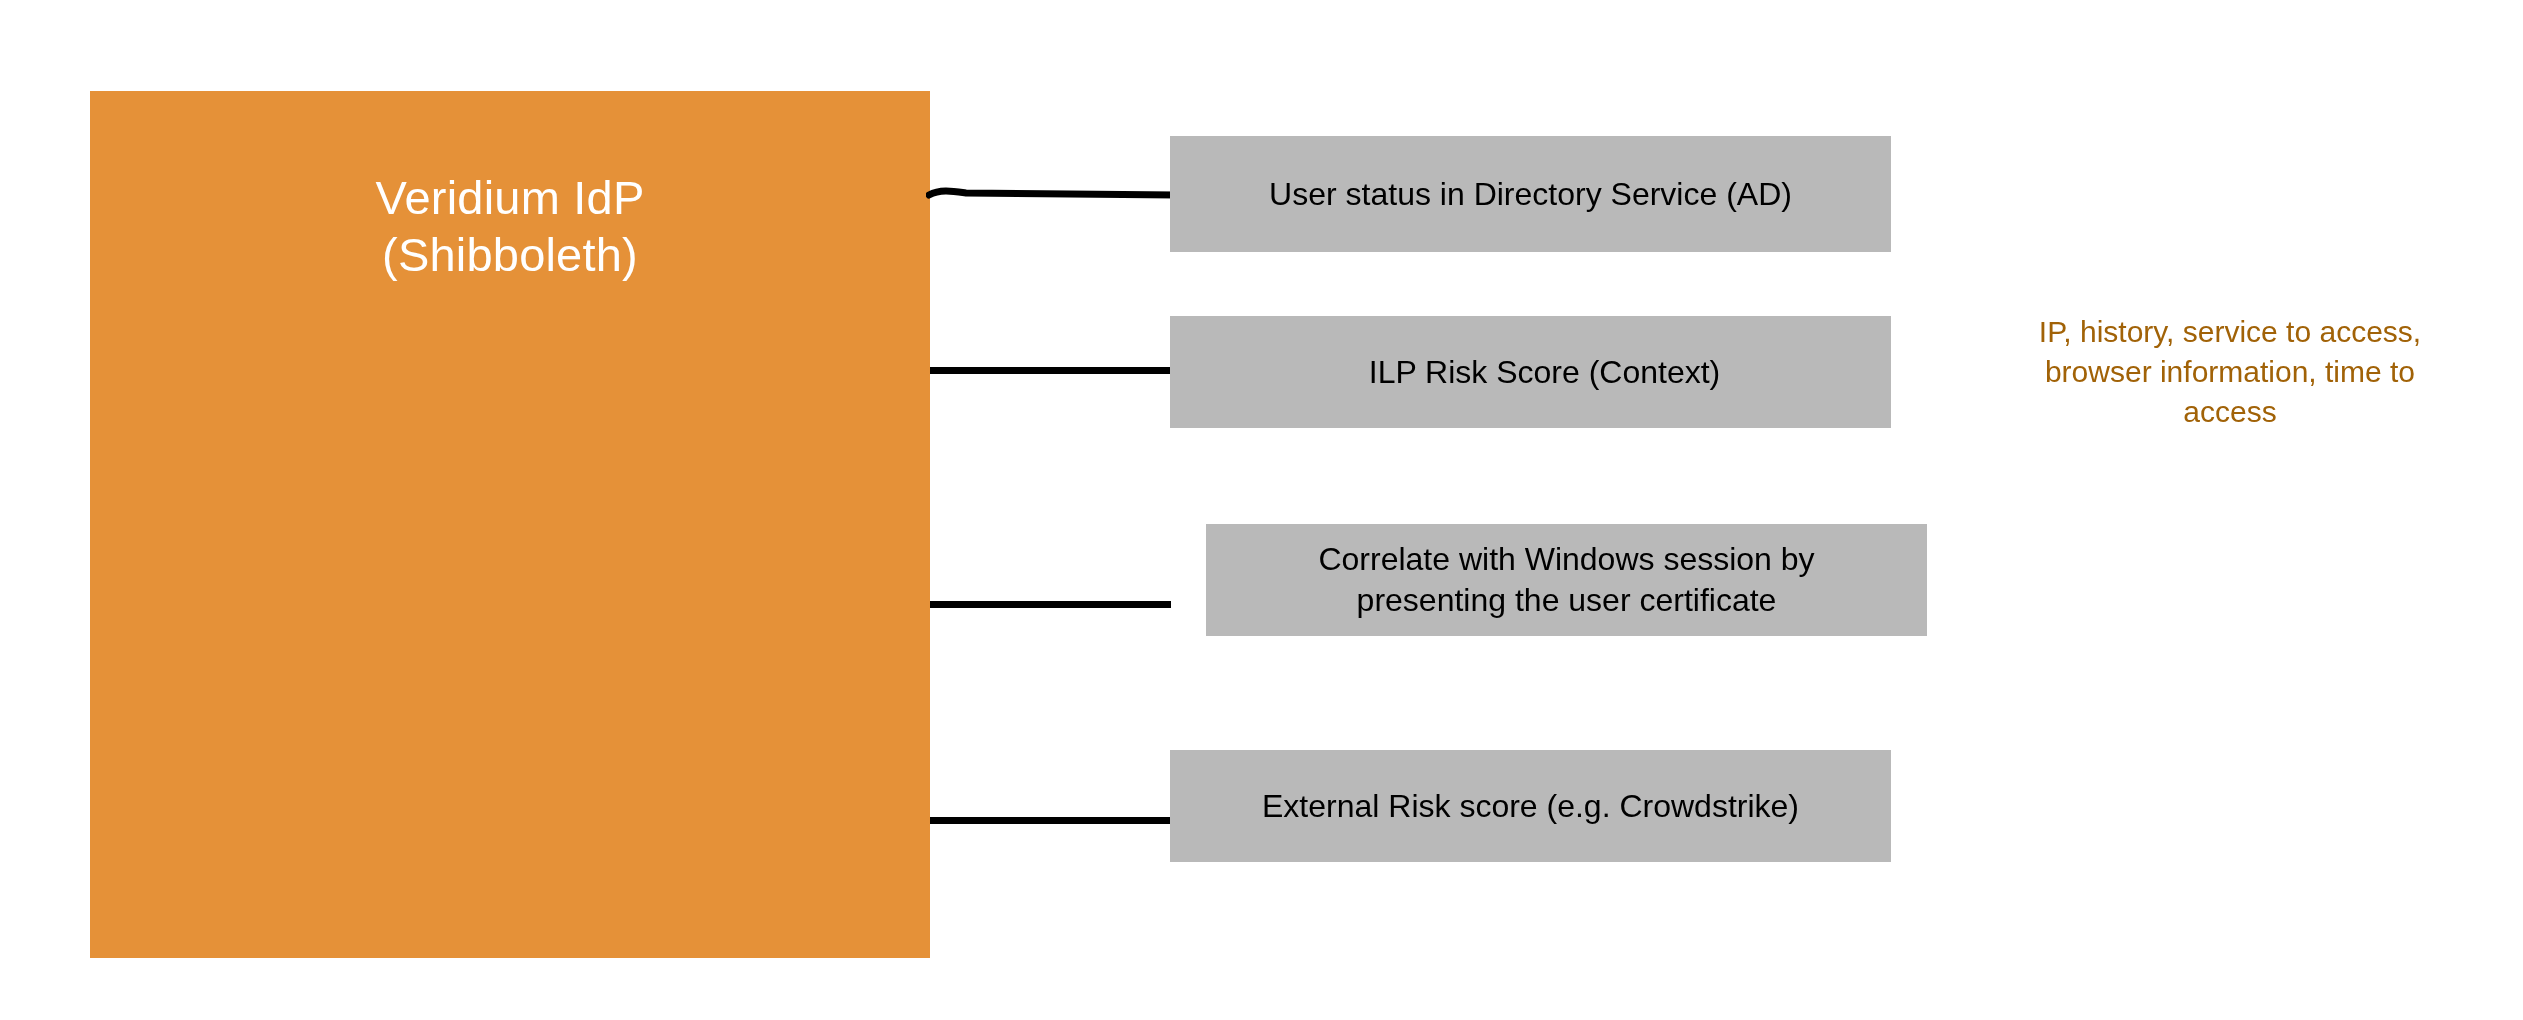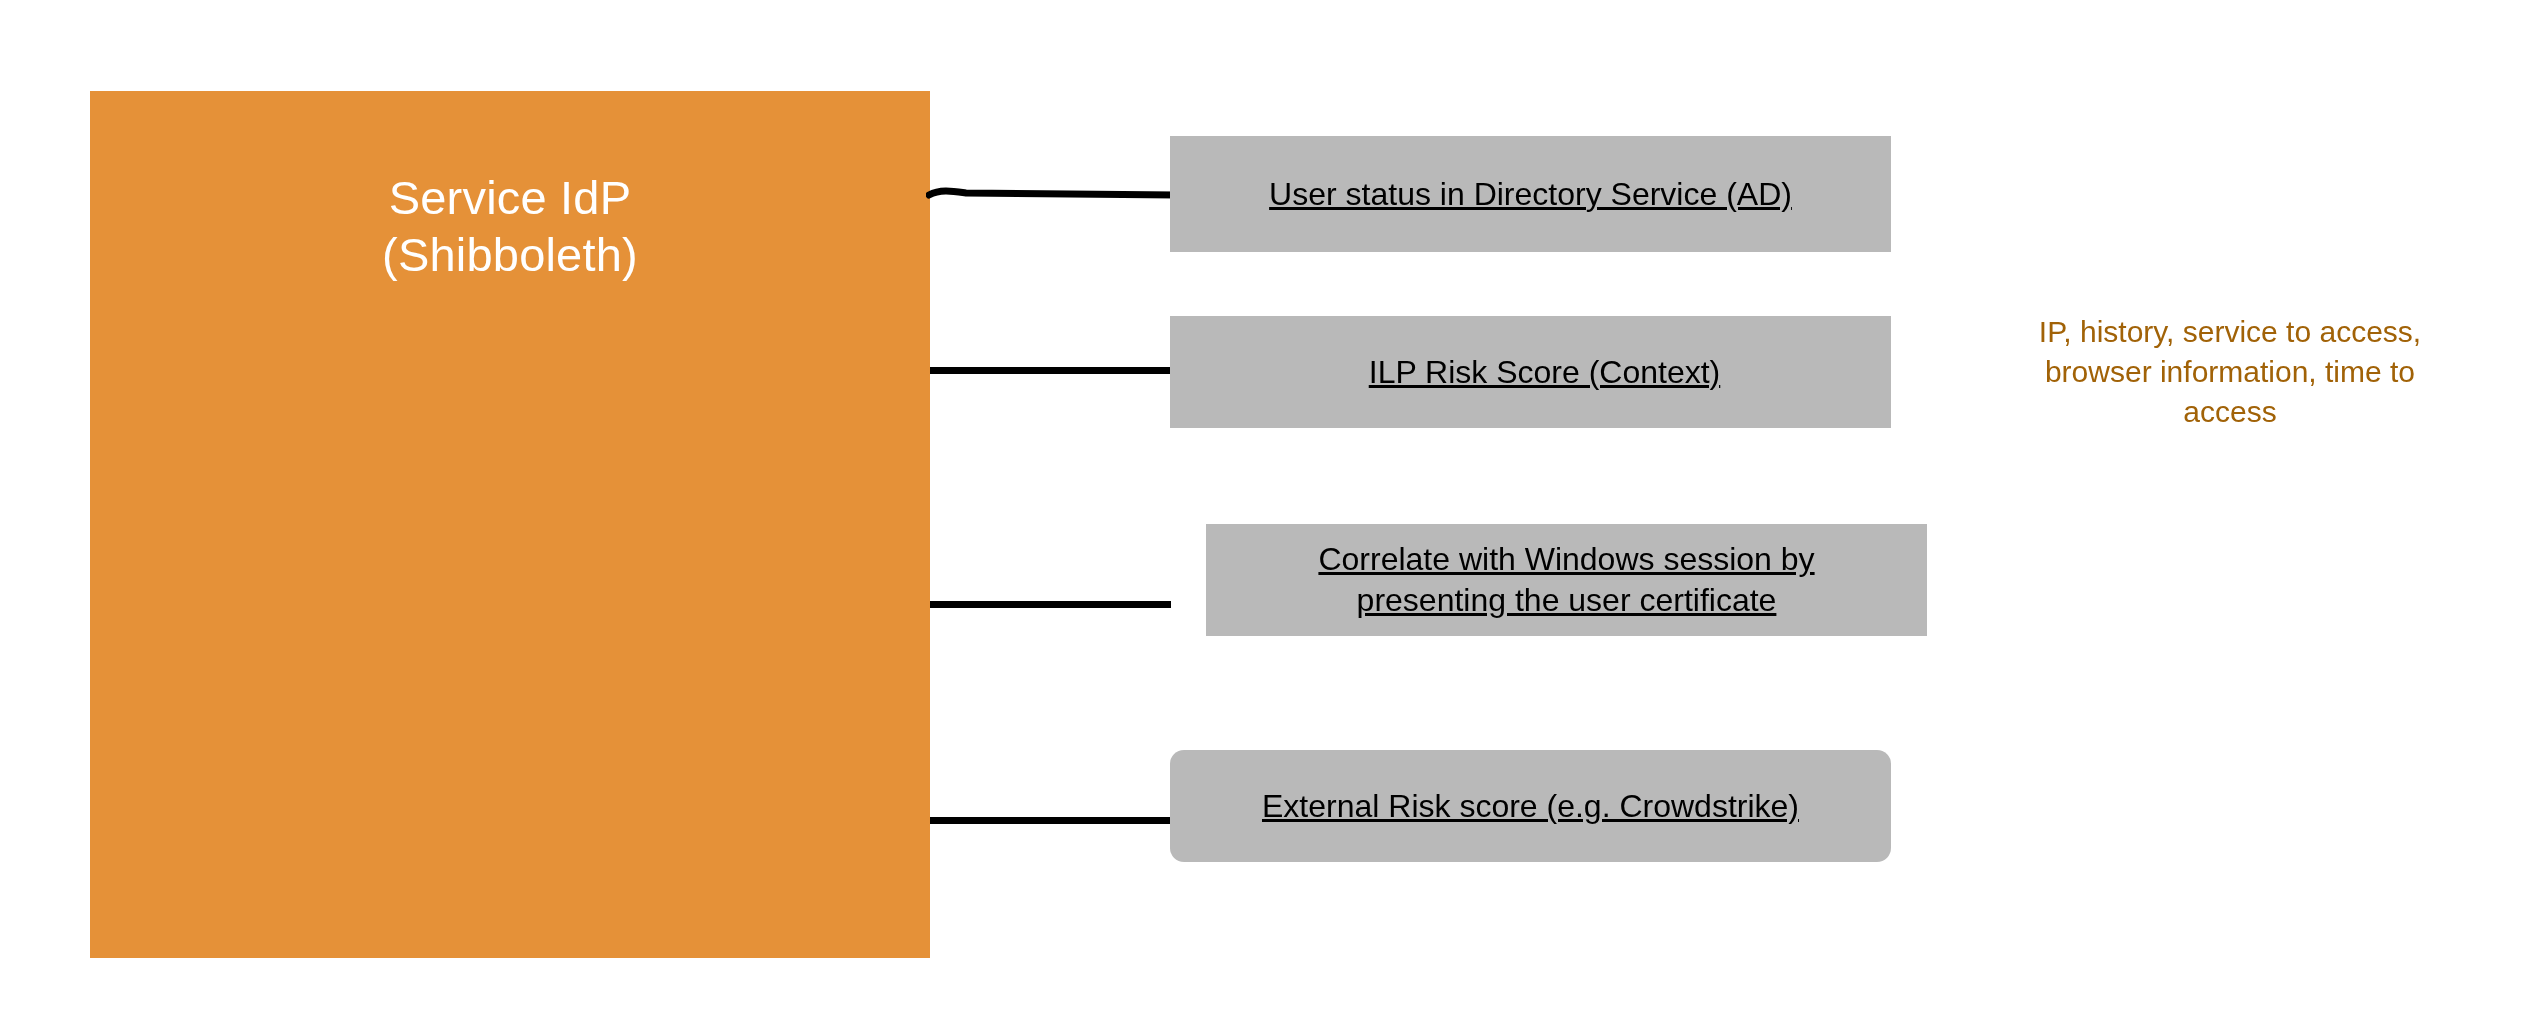"Service IdP" div.idp-label { text: Service -> Veridium }
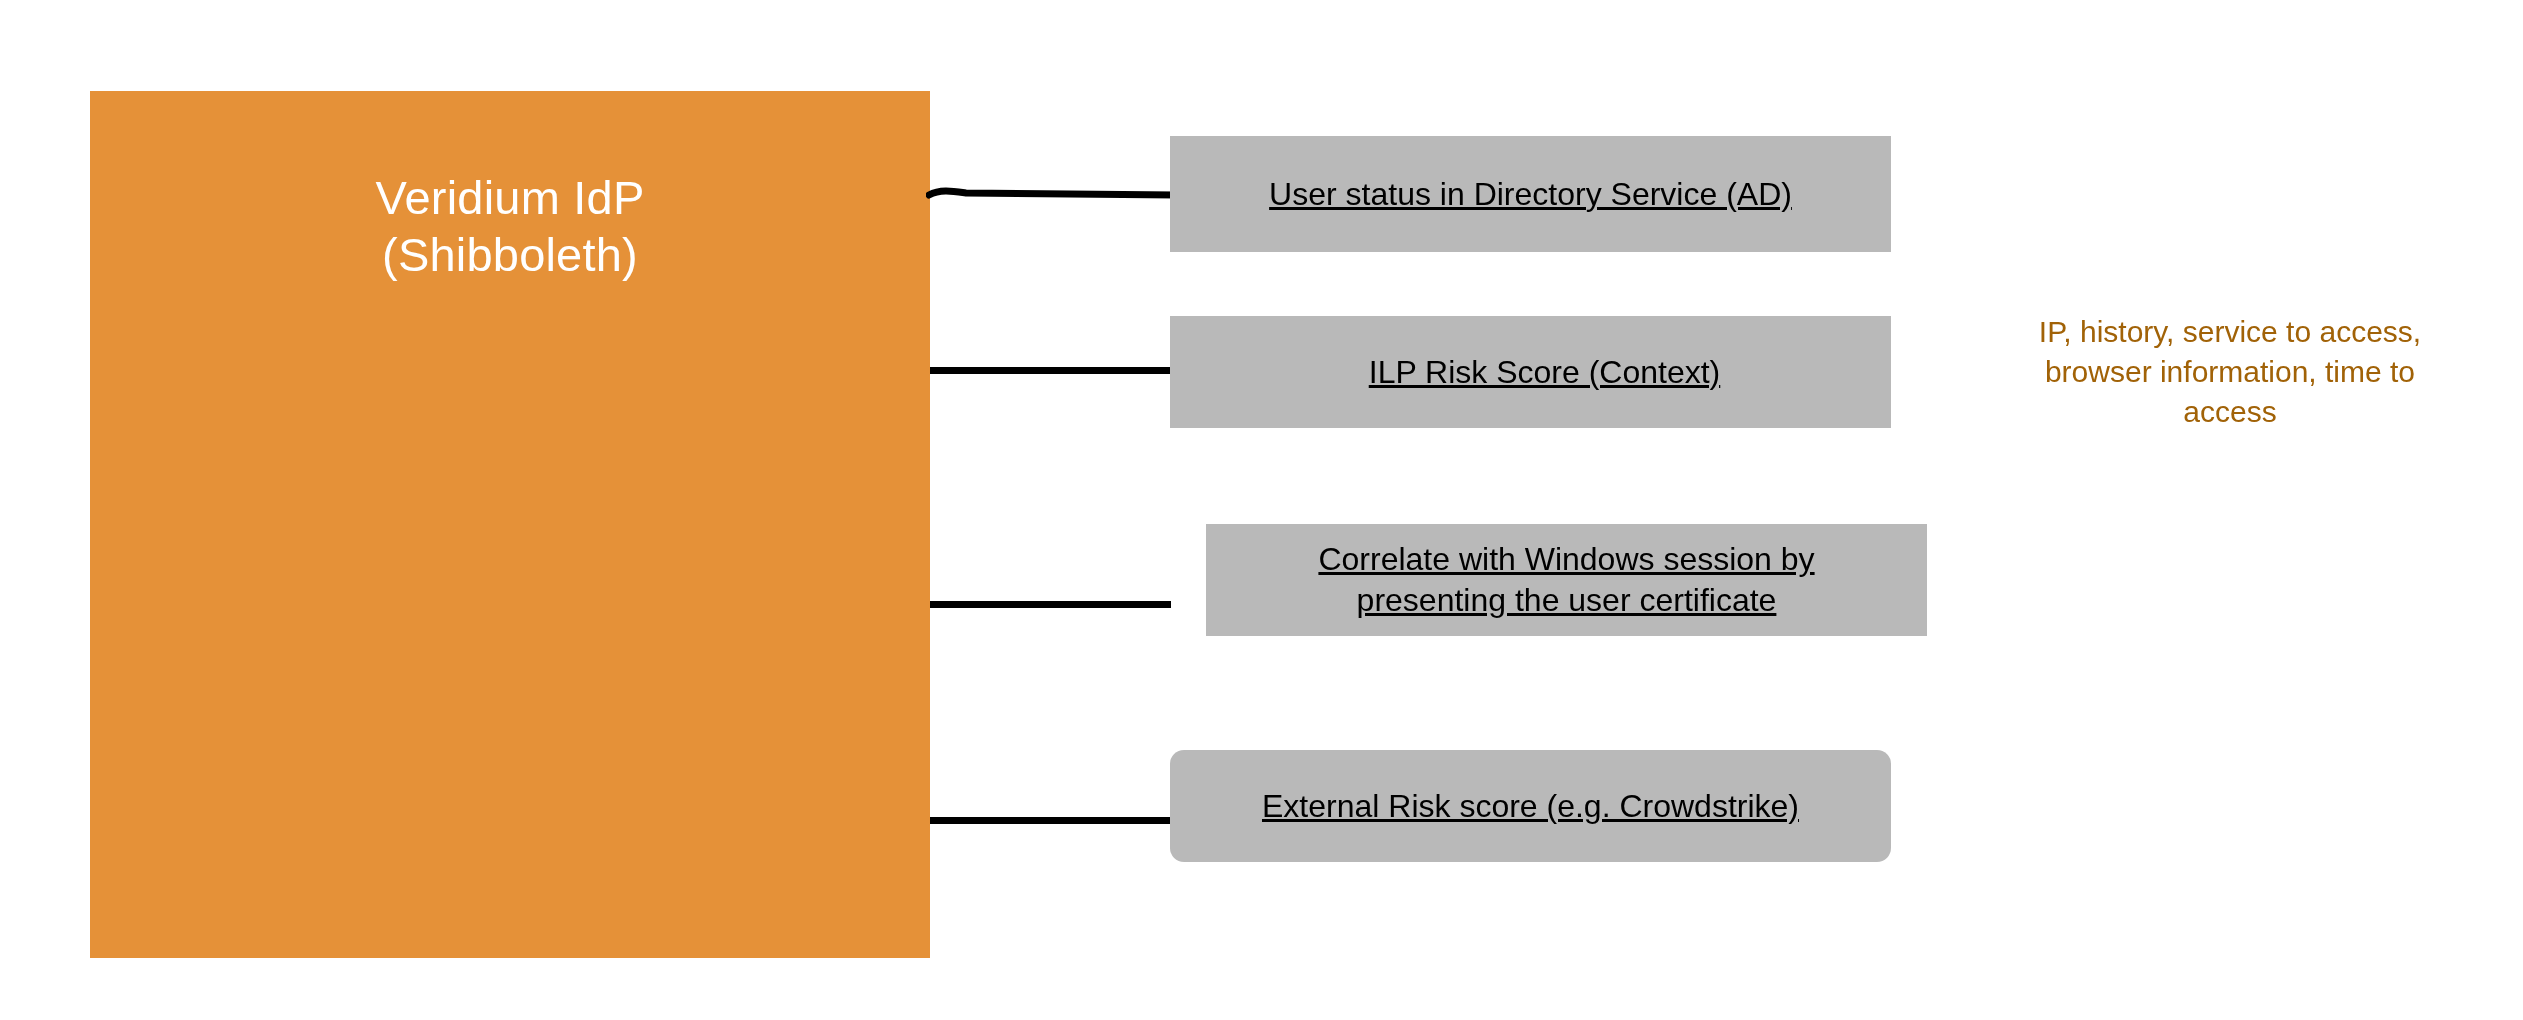"User status in Directory Service" .attr-label { text-decoration: underline -> none }
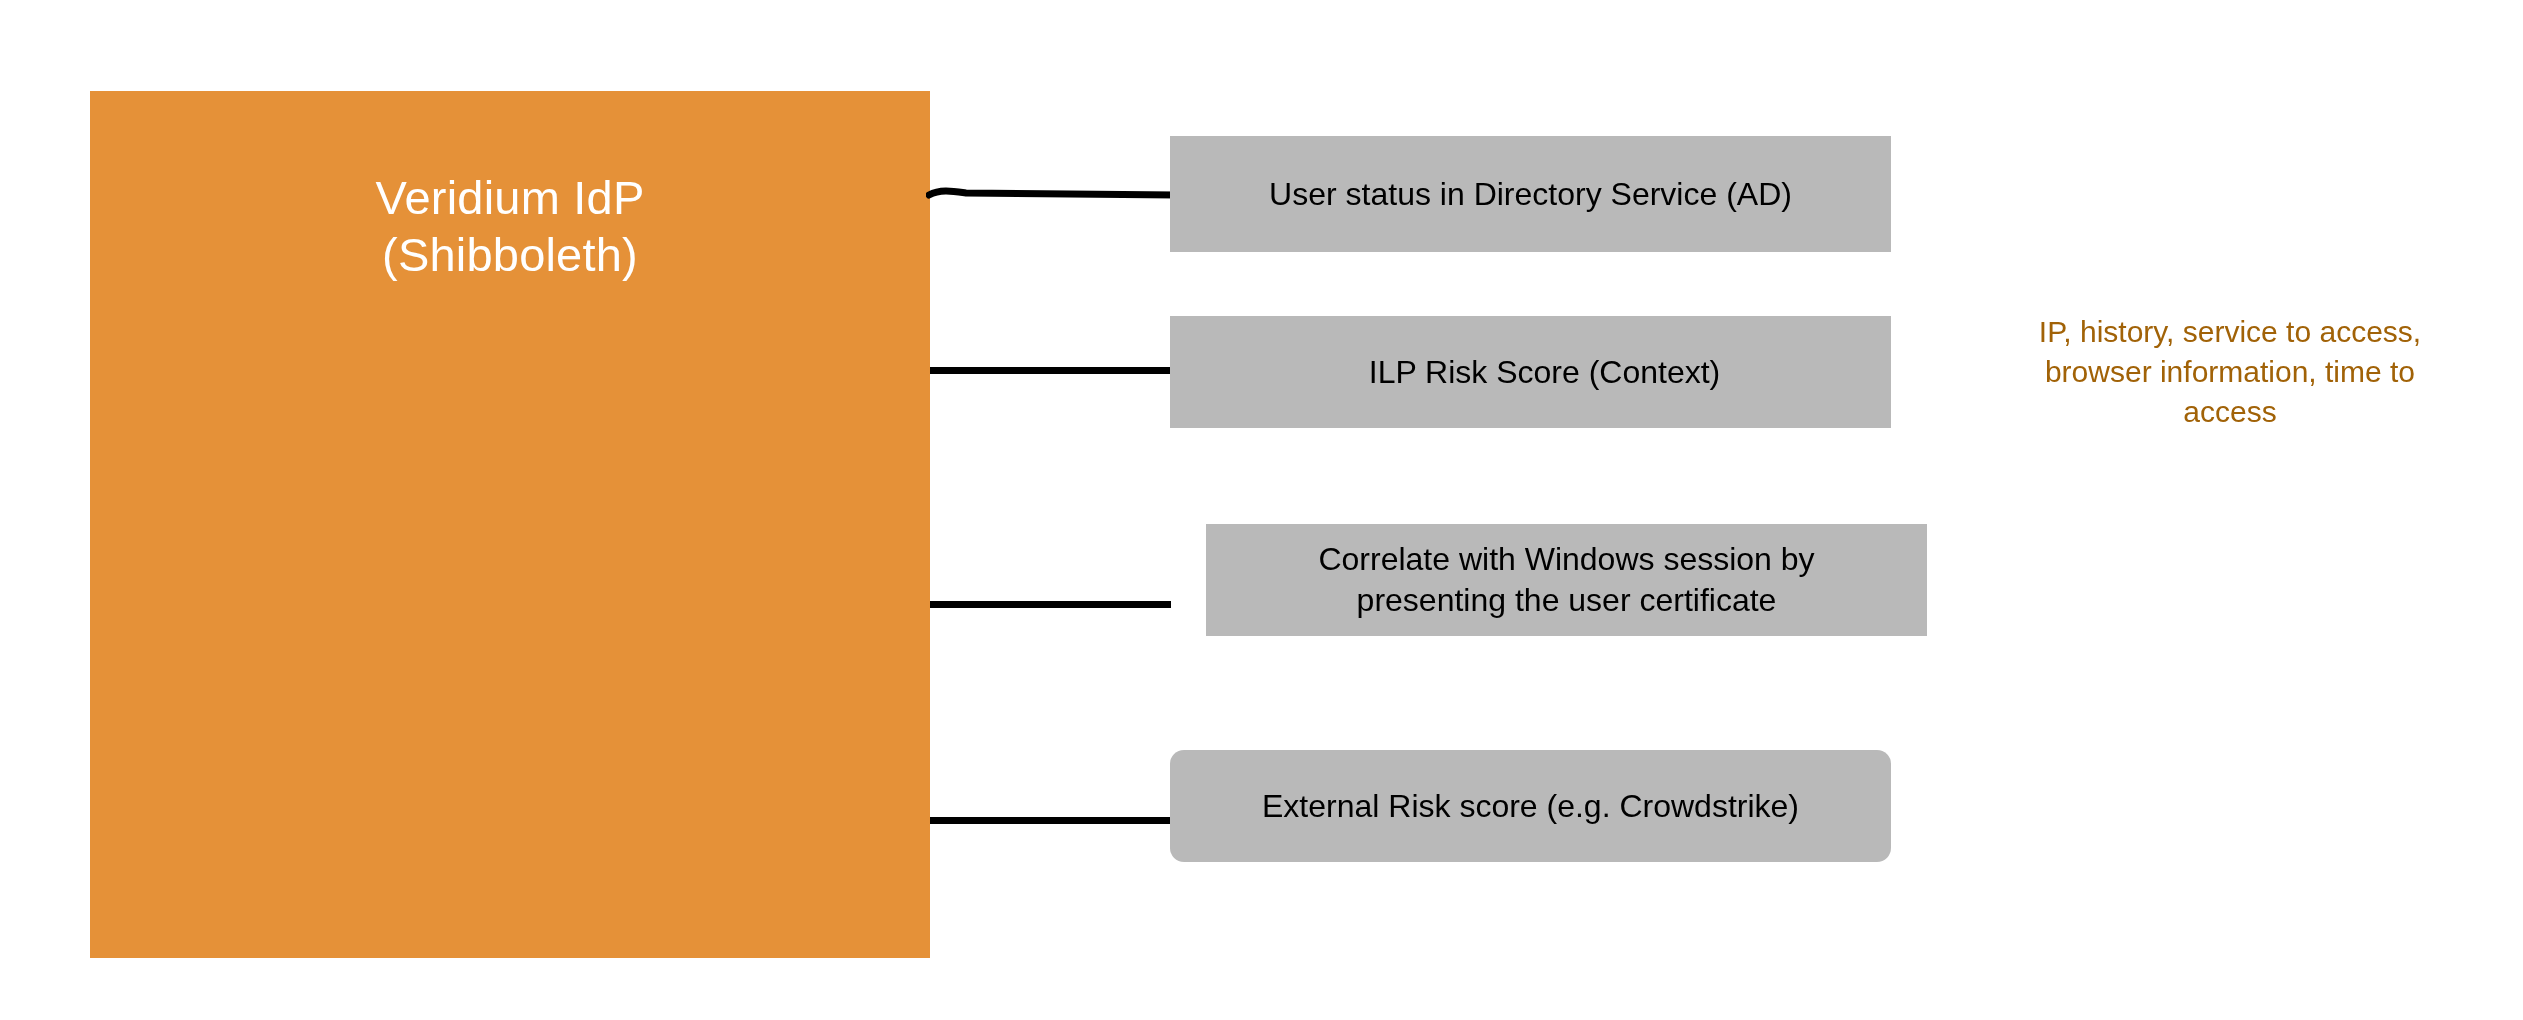"External Risk score (e.g. Crowdstrike)" .attr-box-4 { border-radius: 14px -> none }
